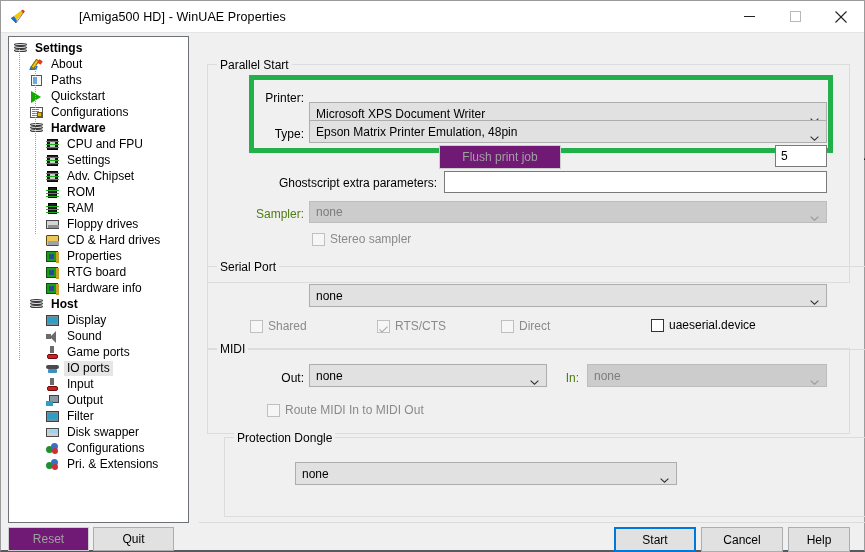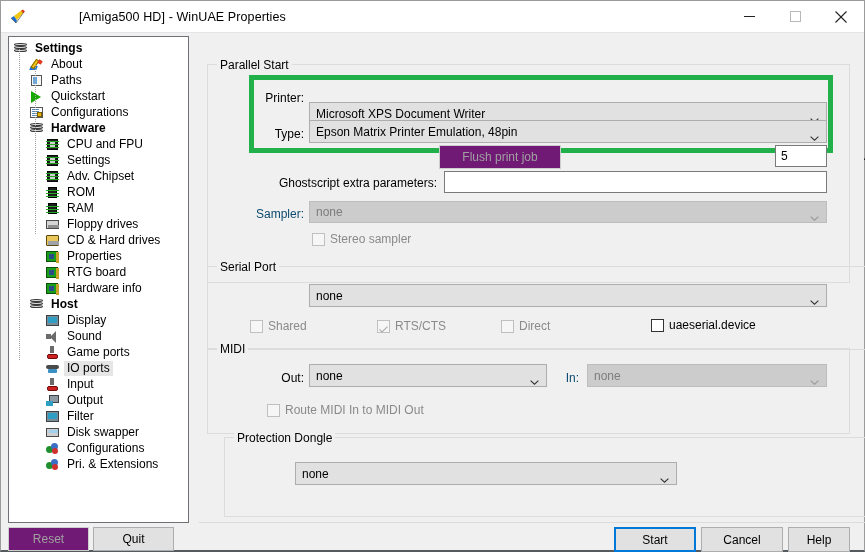"Sampler:" .lbl-r.dim { color: #0c4a6e -> #4d7c0f }
